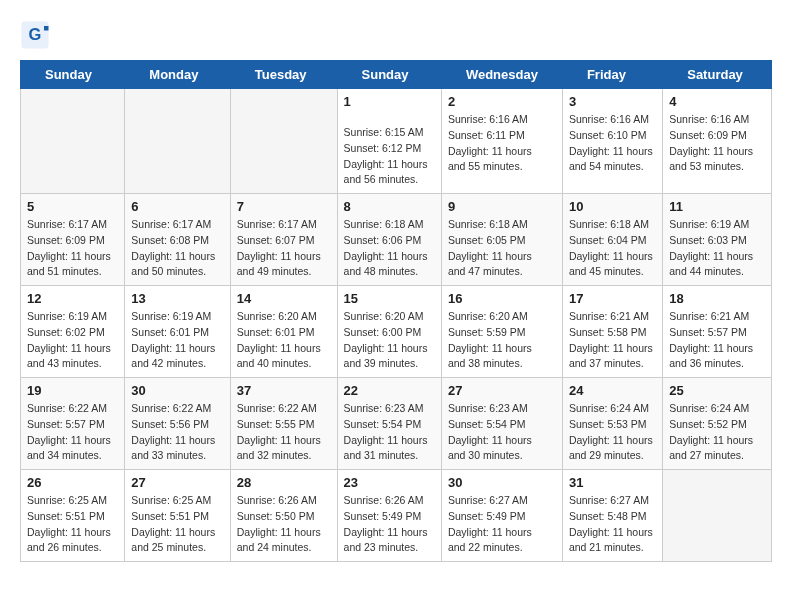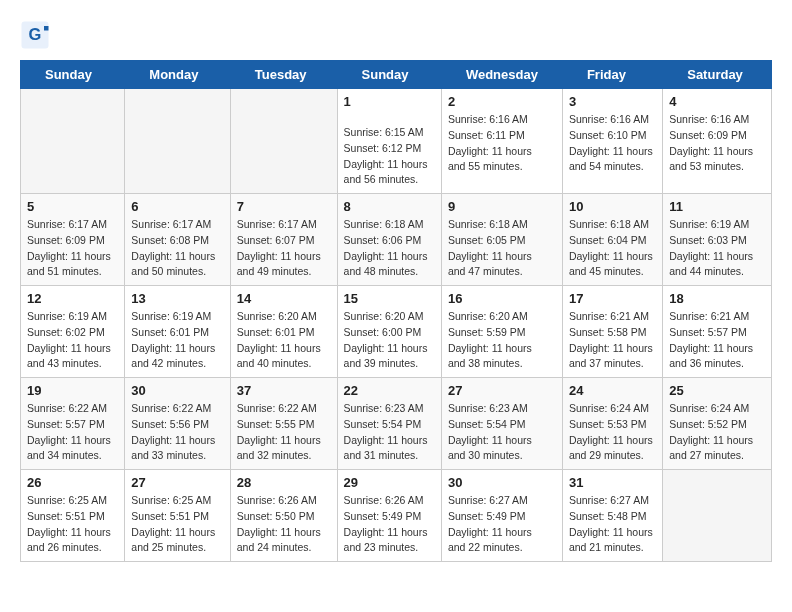"29" span.day-number { text: 29 -> 23 }
